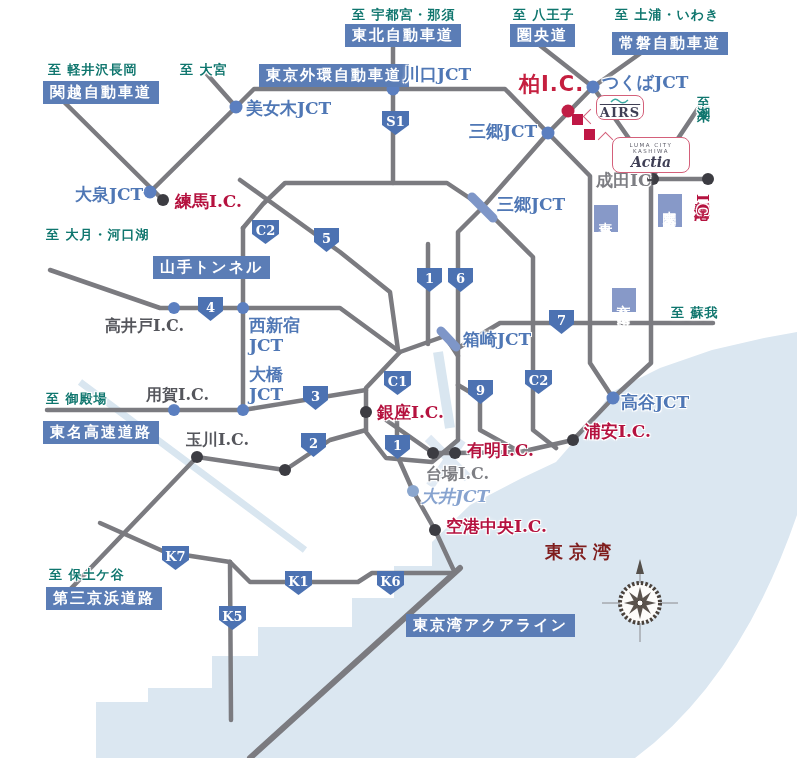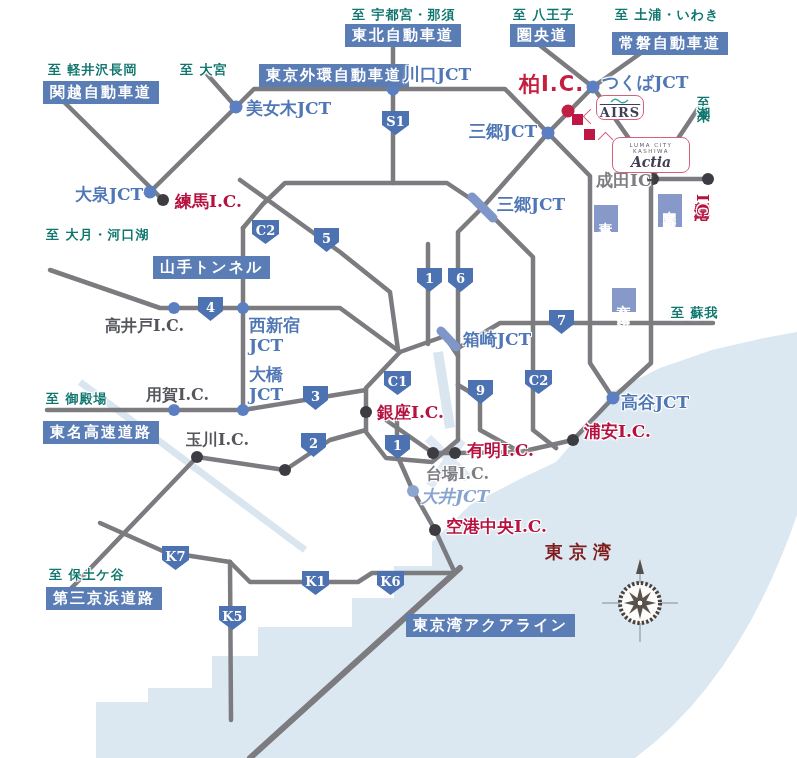"K1" div.shield { left: 302px -> 285px }
